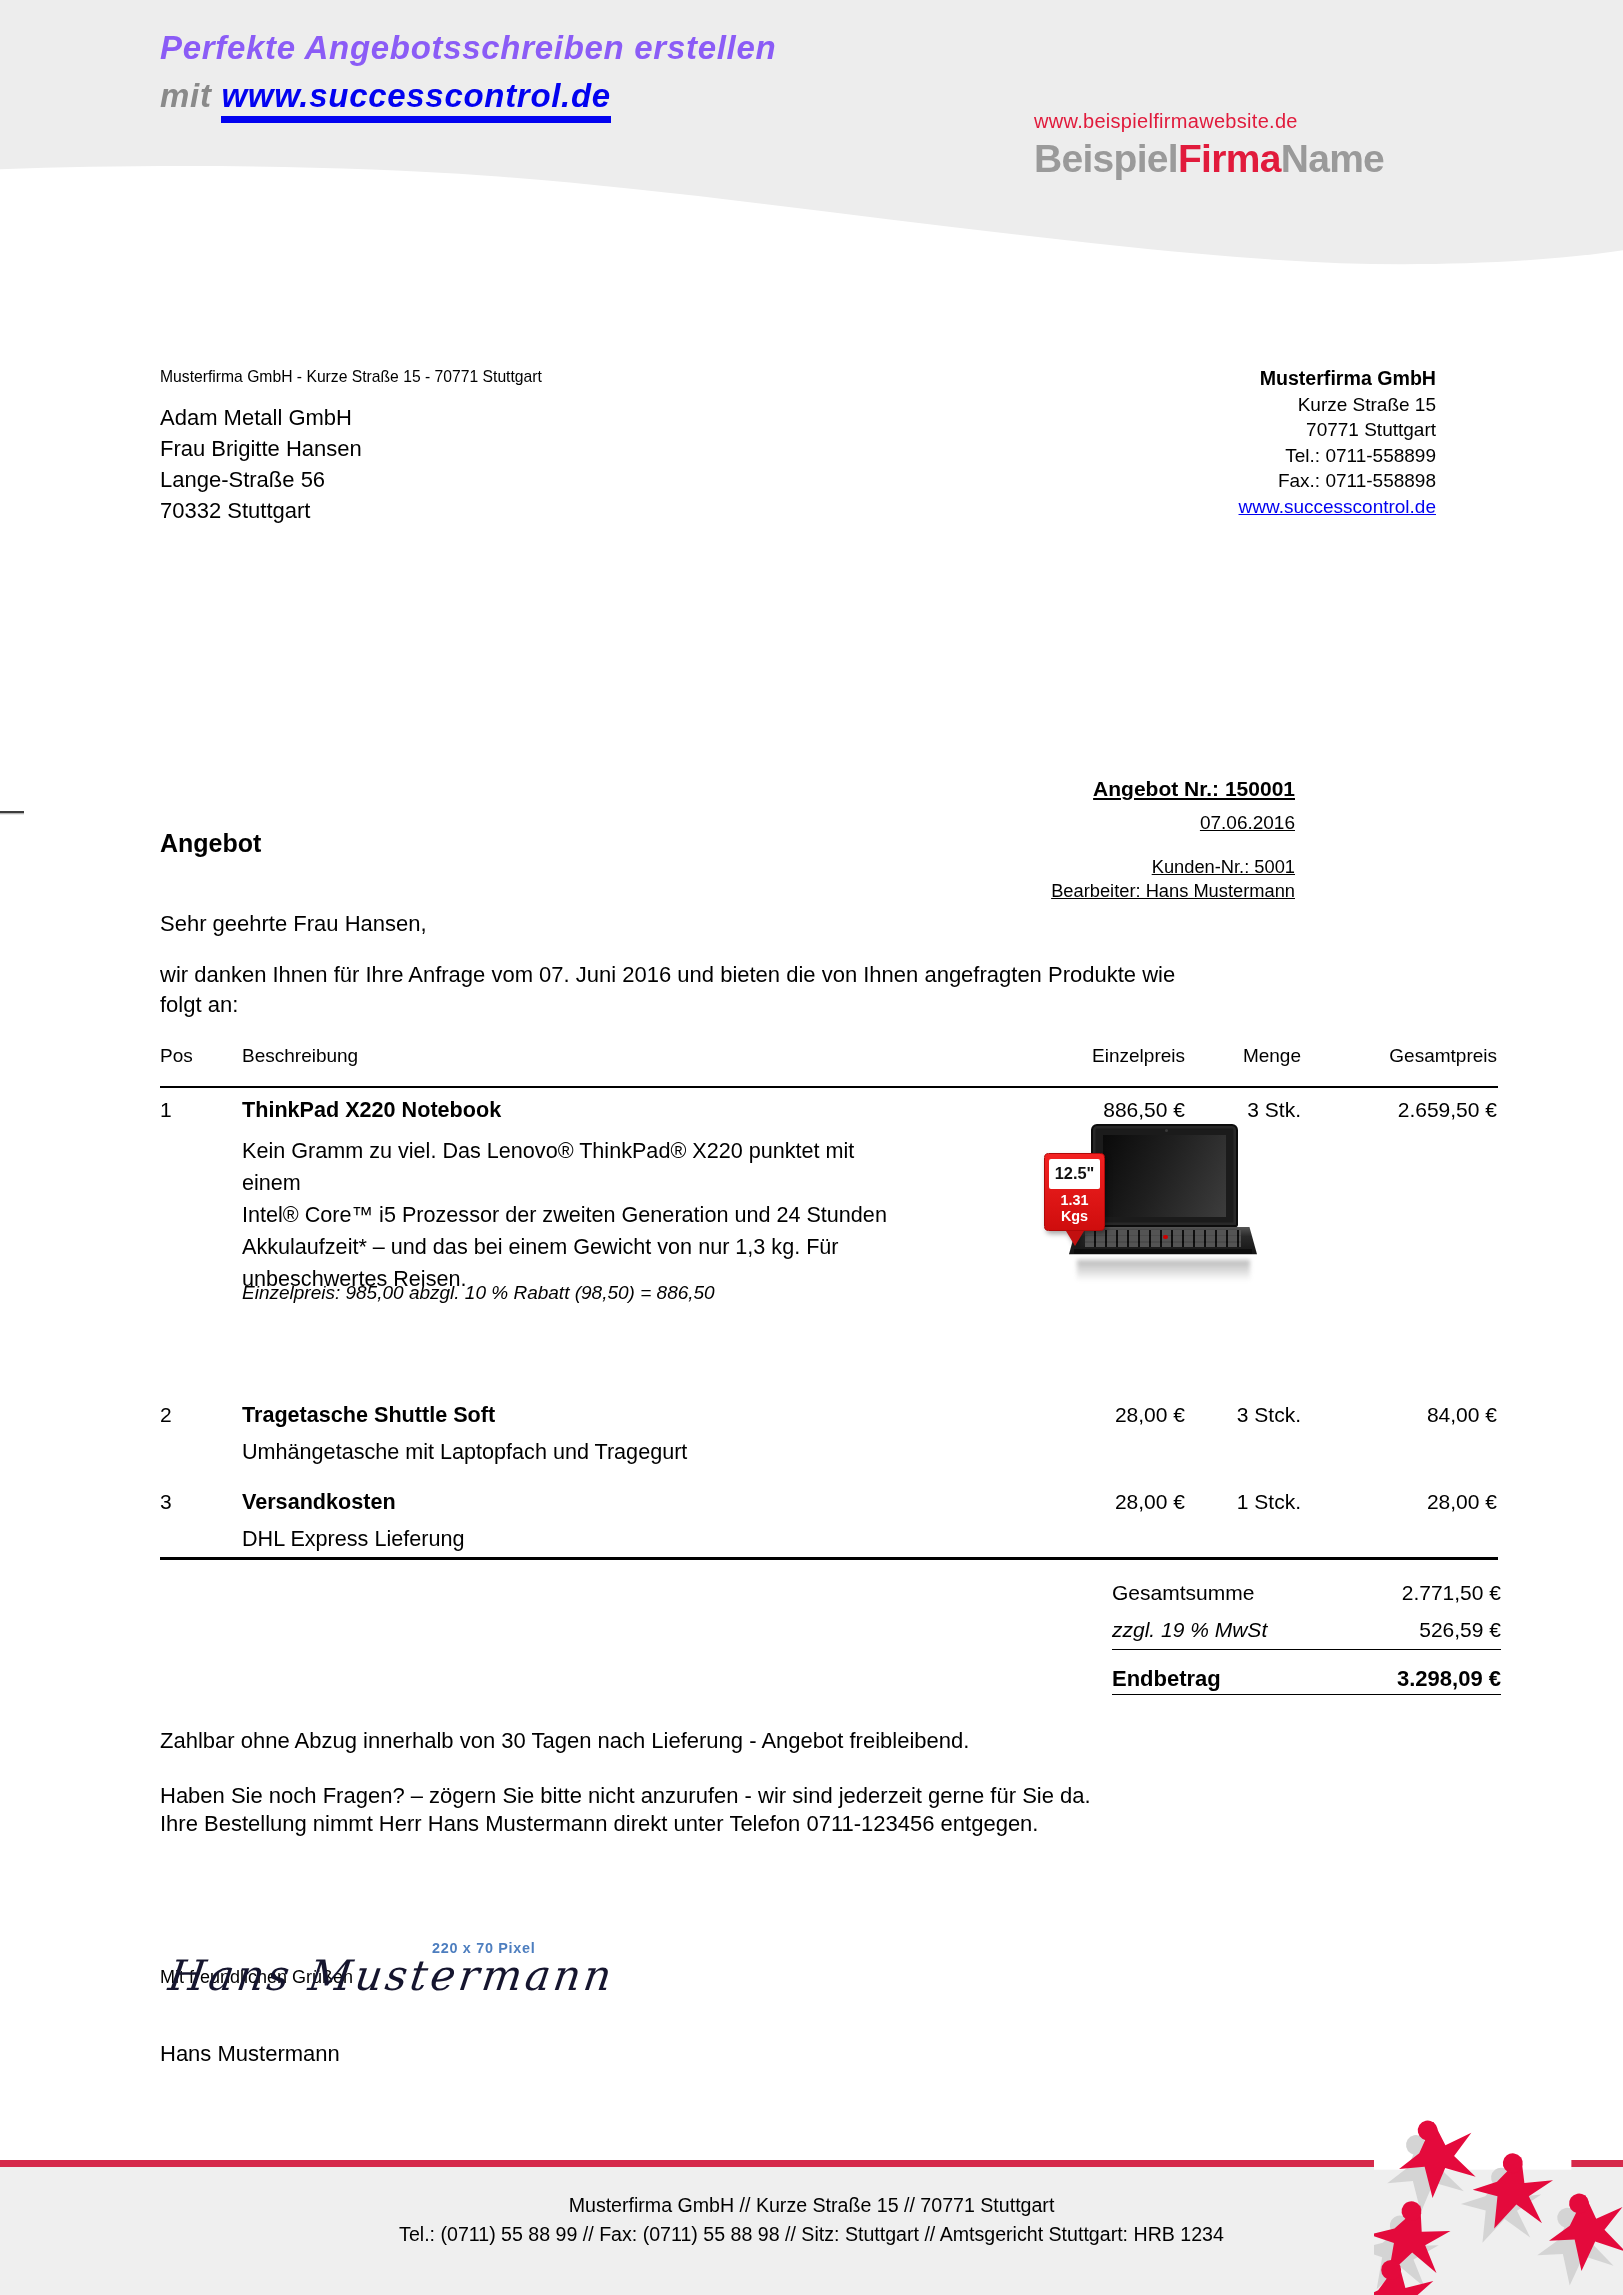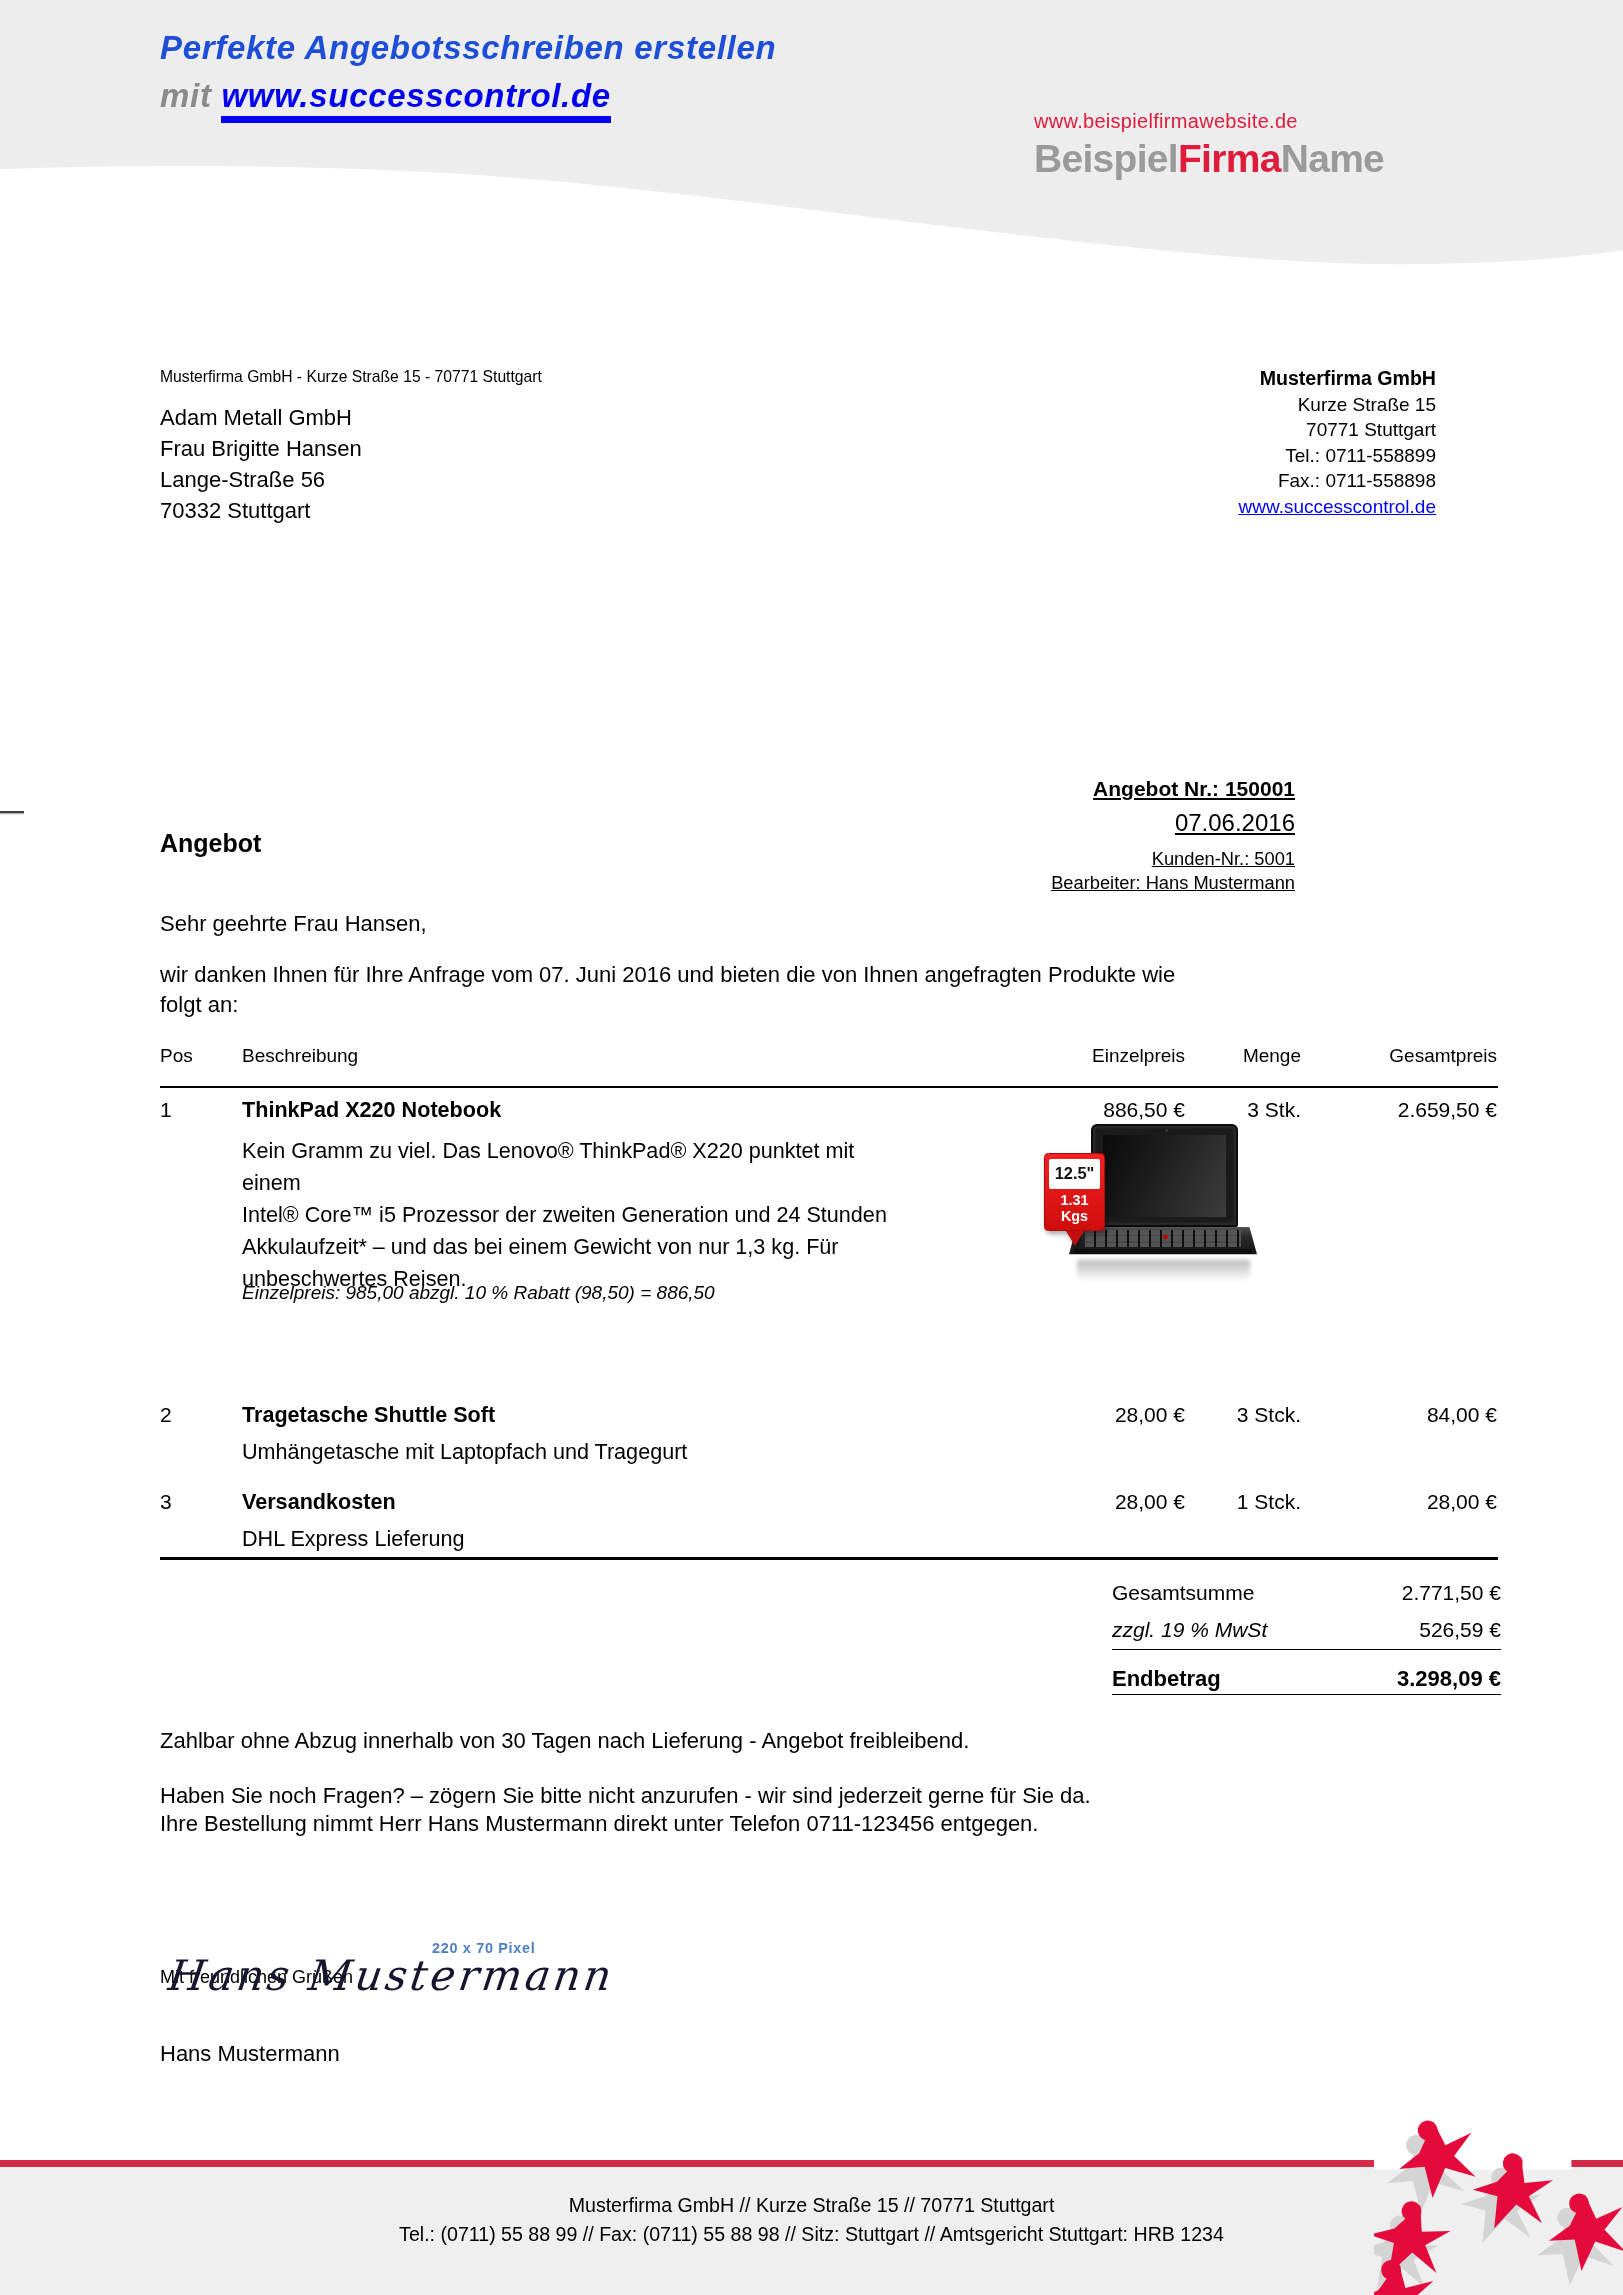"Perfekte Angebotsschreiben erstellen" .ht-line1 { color: #1d4ed8 -> #8b5cf6 }
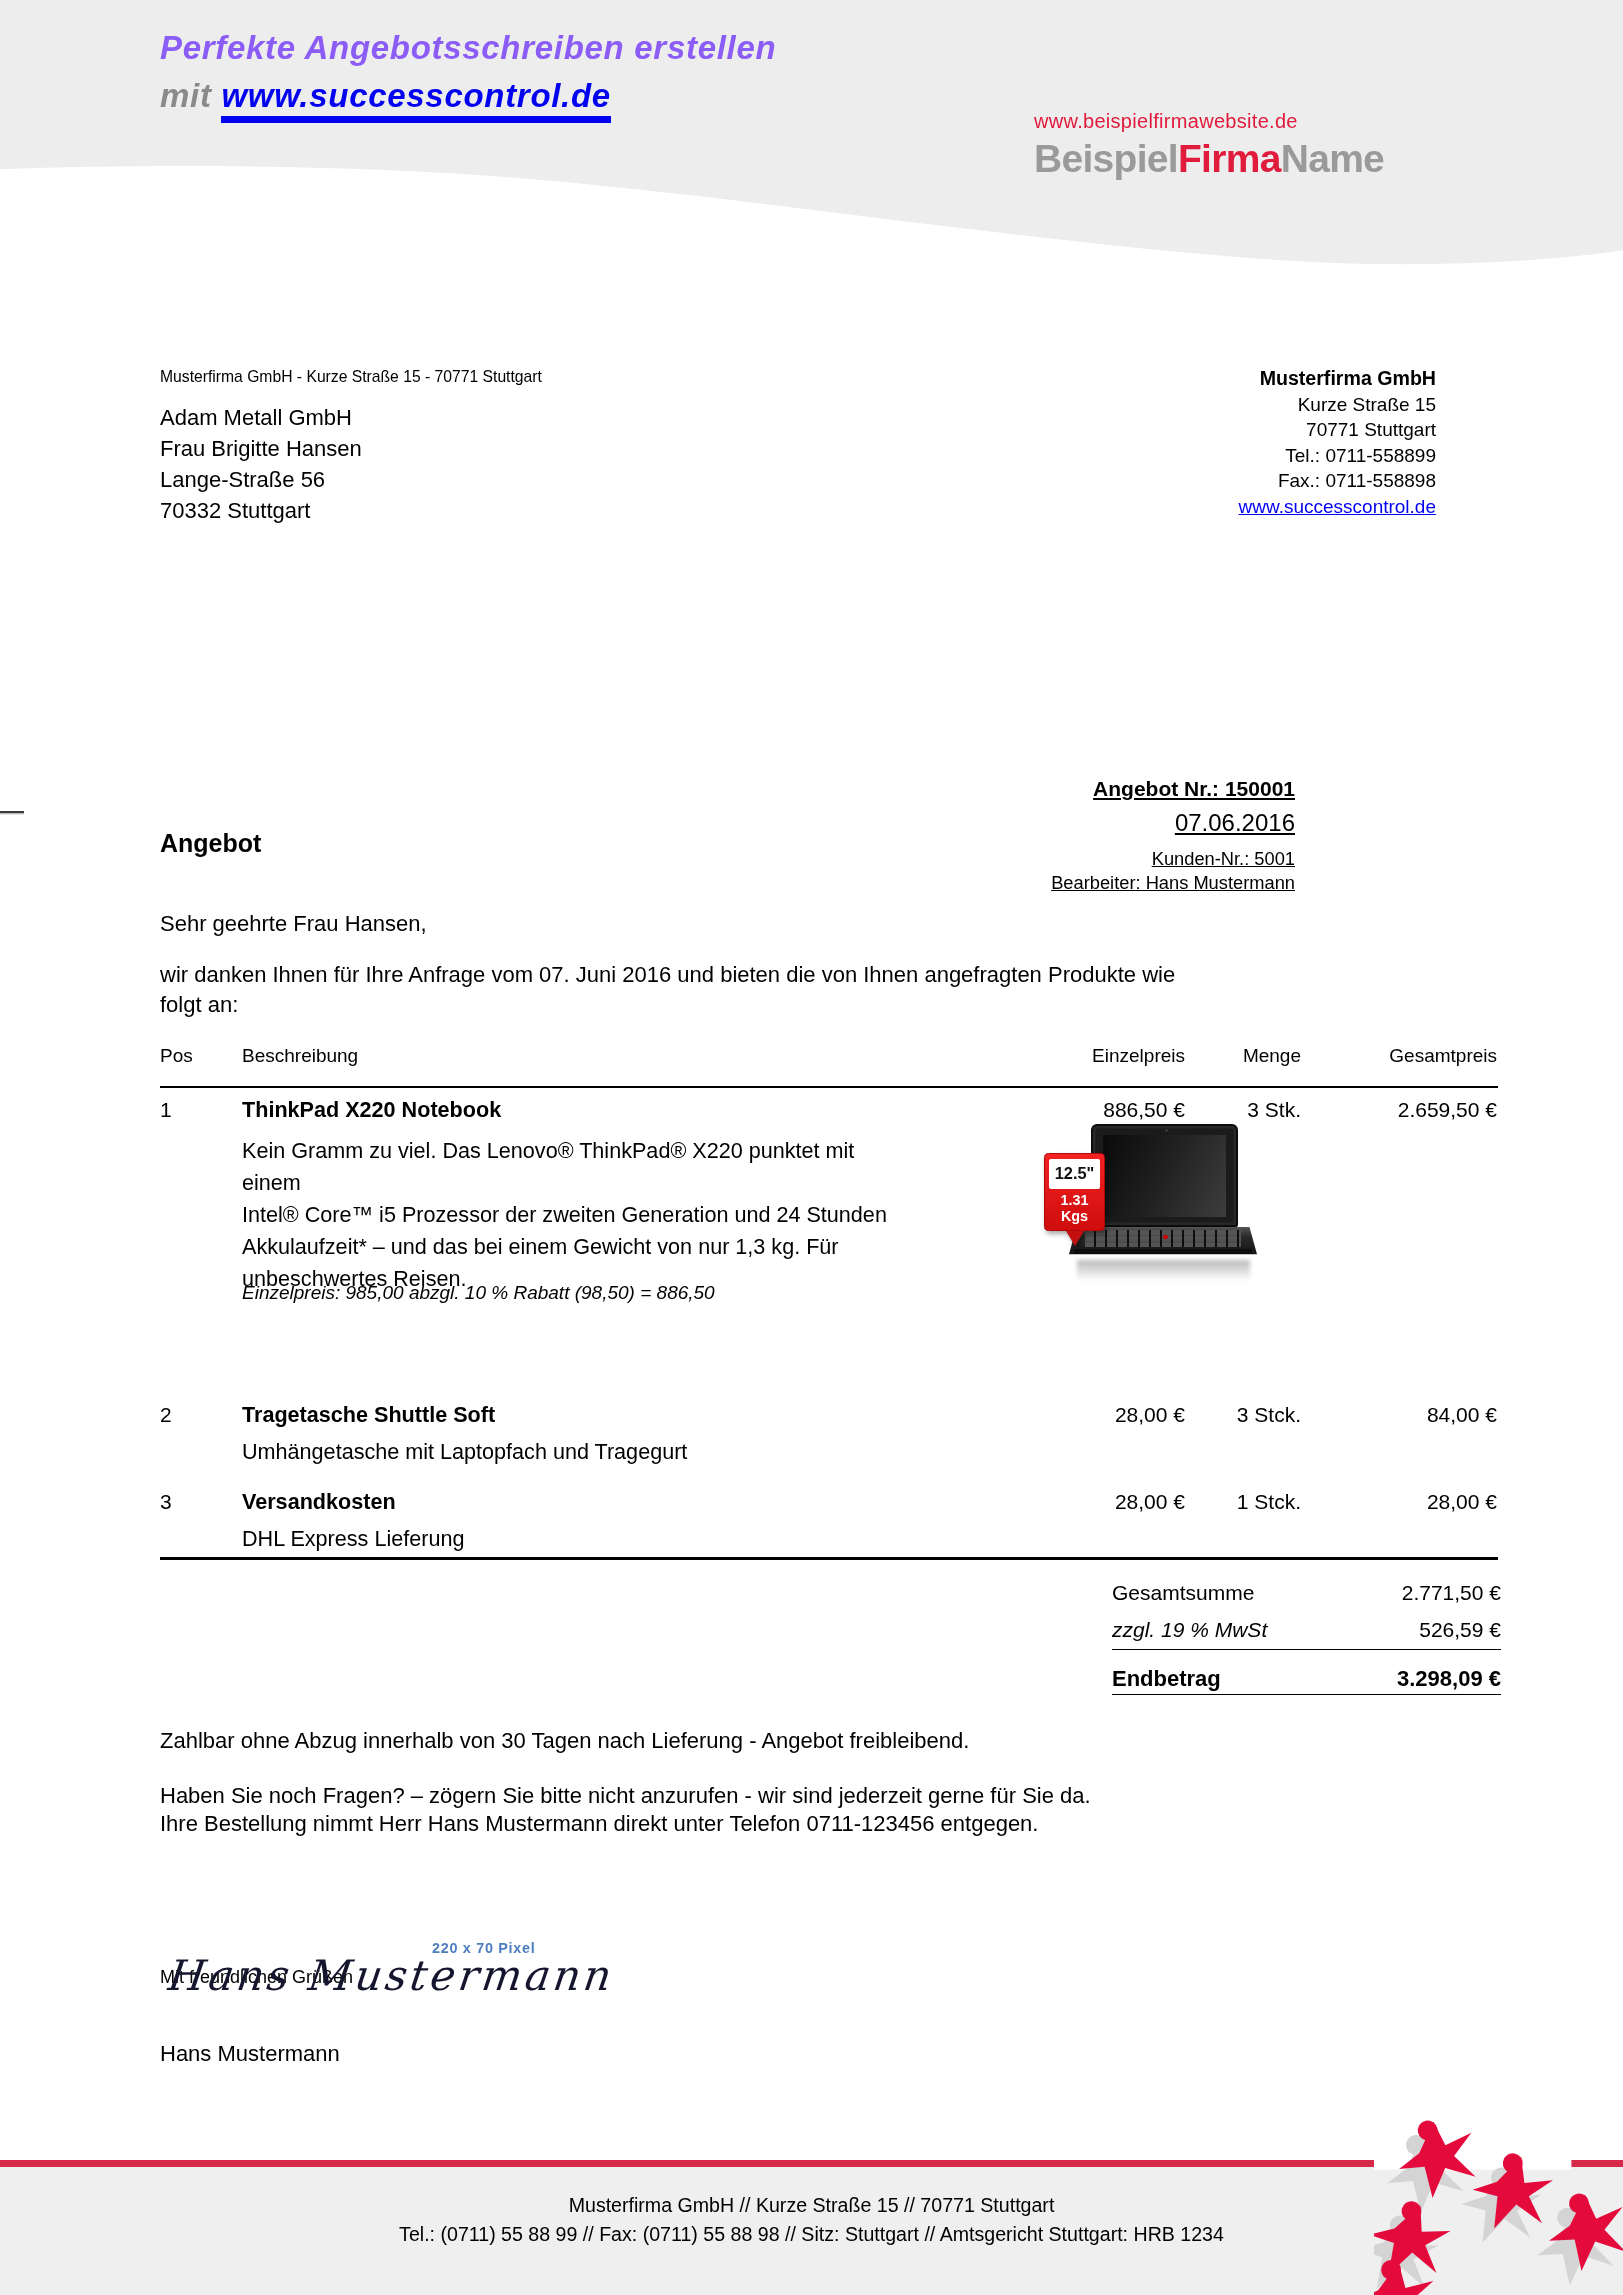"07.06.2016" .om-date { font-size: 24px -> 19px; margin-bottom: 11px -> 19px }
